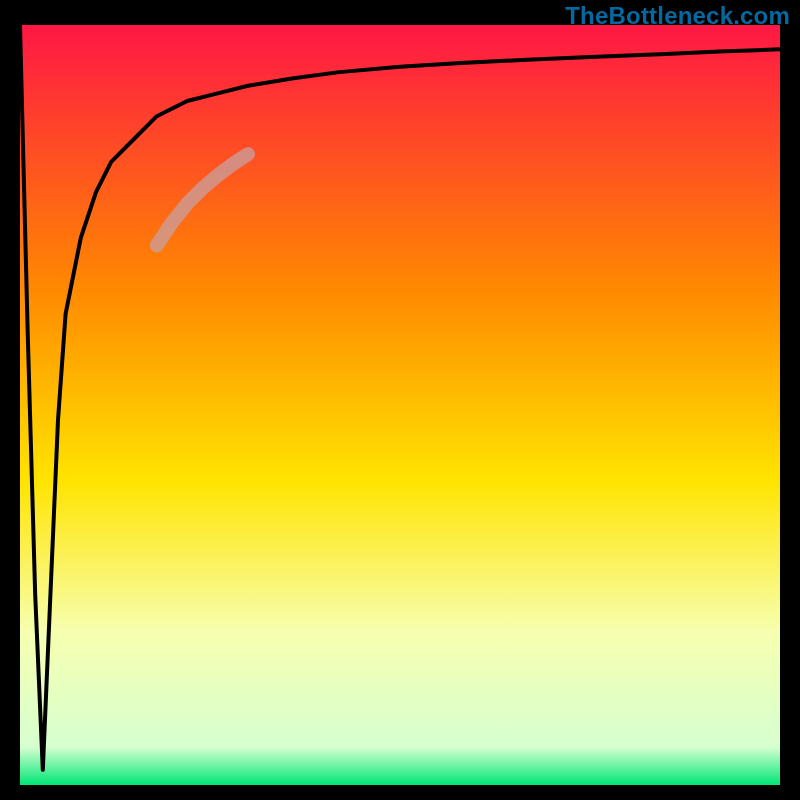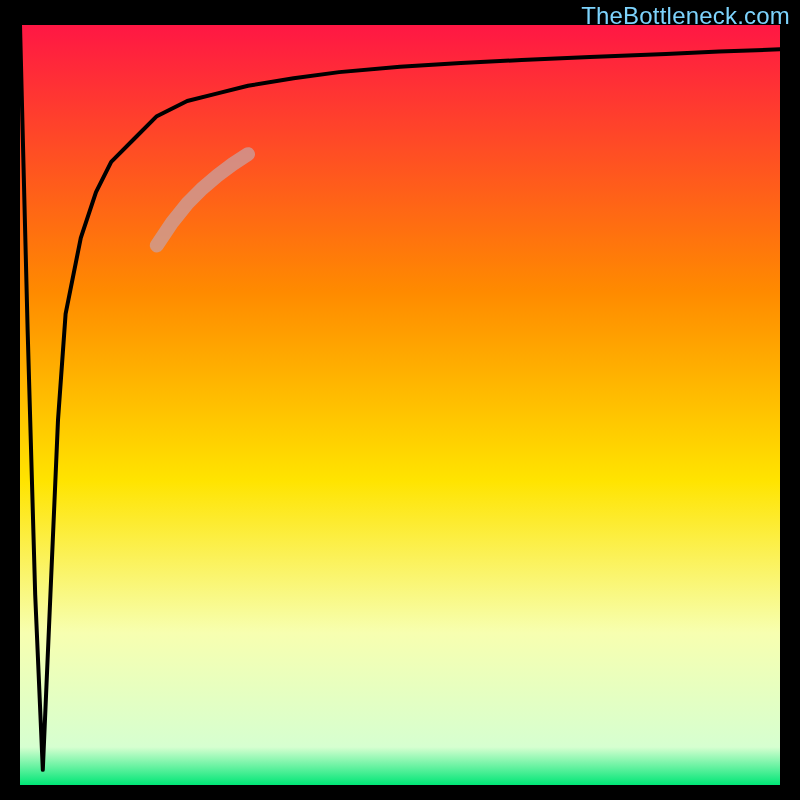"TheBottleneck.com" .watermark { color: #7dd3fc -> #0369a1; font-weight: 400 -> 700 }
